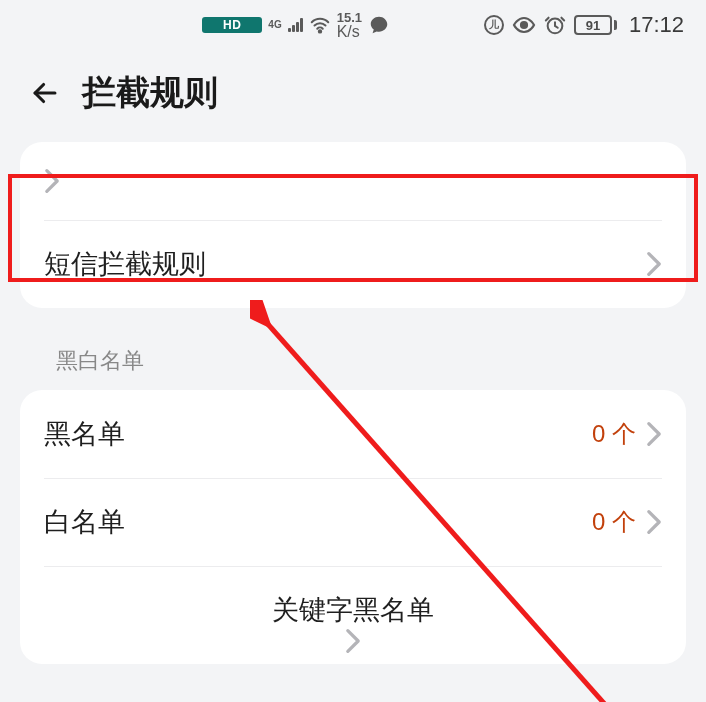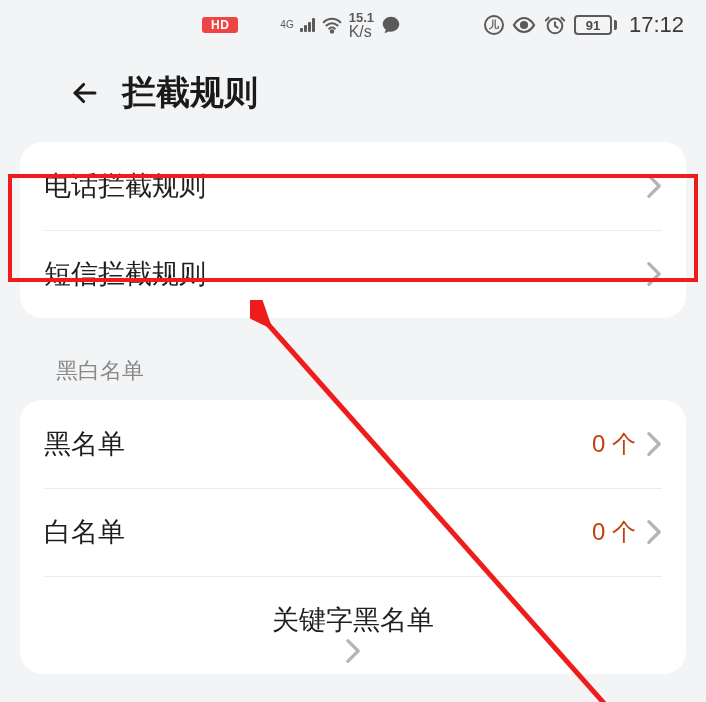"HD" .hd-badge { background: #ef4444 -> #0f766e; padding: 1px 9px -> 1px 21px }
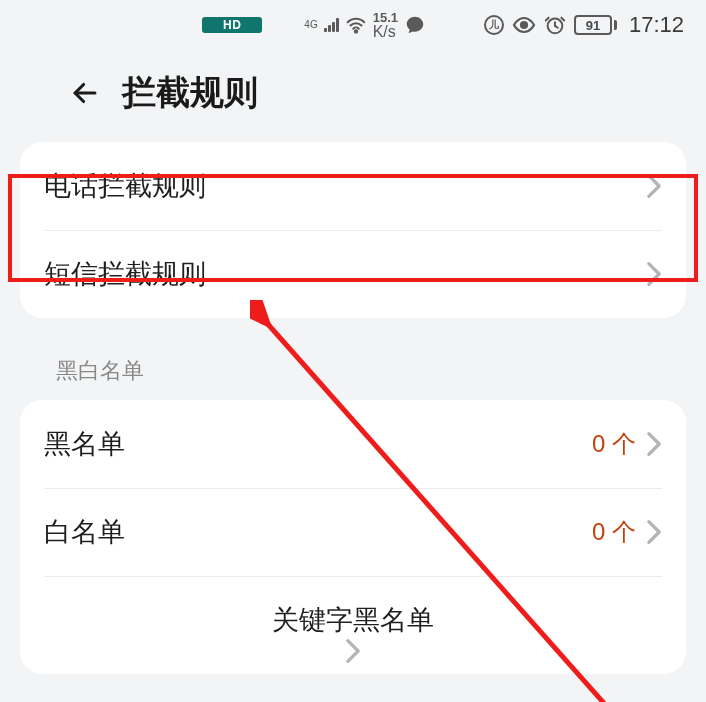"4G" .sig-4g { font-weight: 400 -> 700; margin-left: 36px -> none }
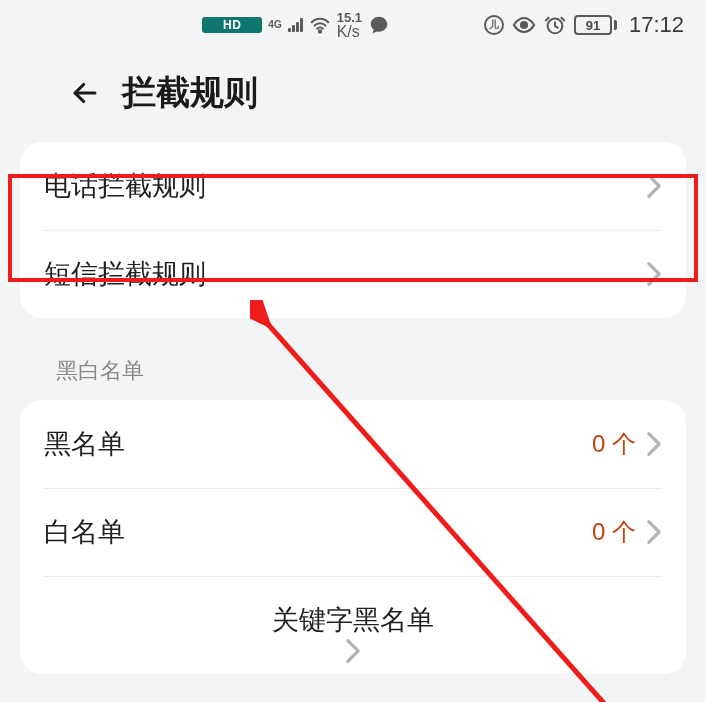"拦截规则" .header { margin-left: 40px -> none }
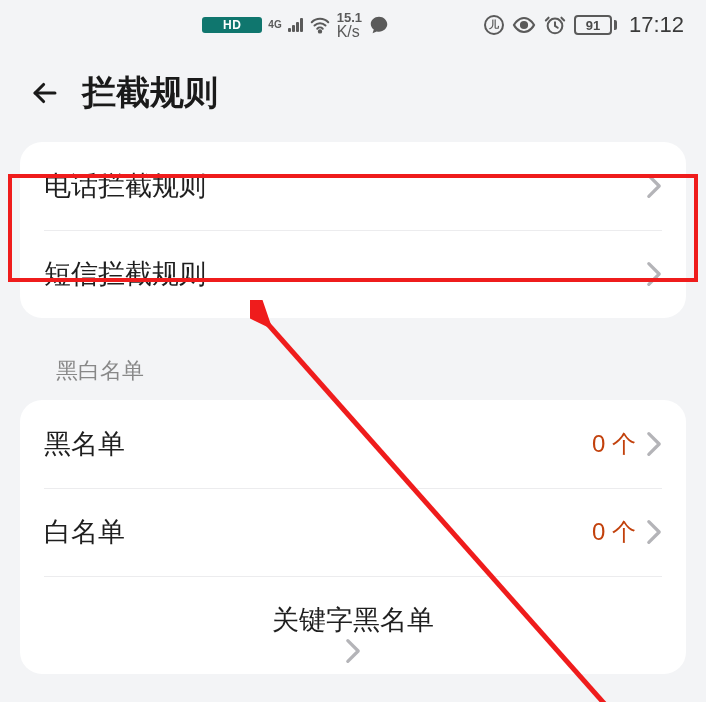"电话拦截规则" span.row-label { html: <span>电话拦截规则</span> -> none }
